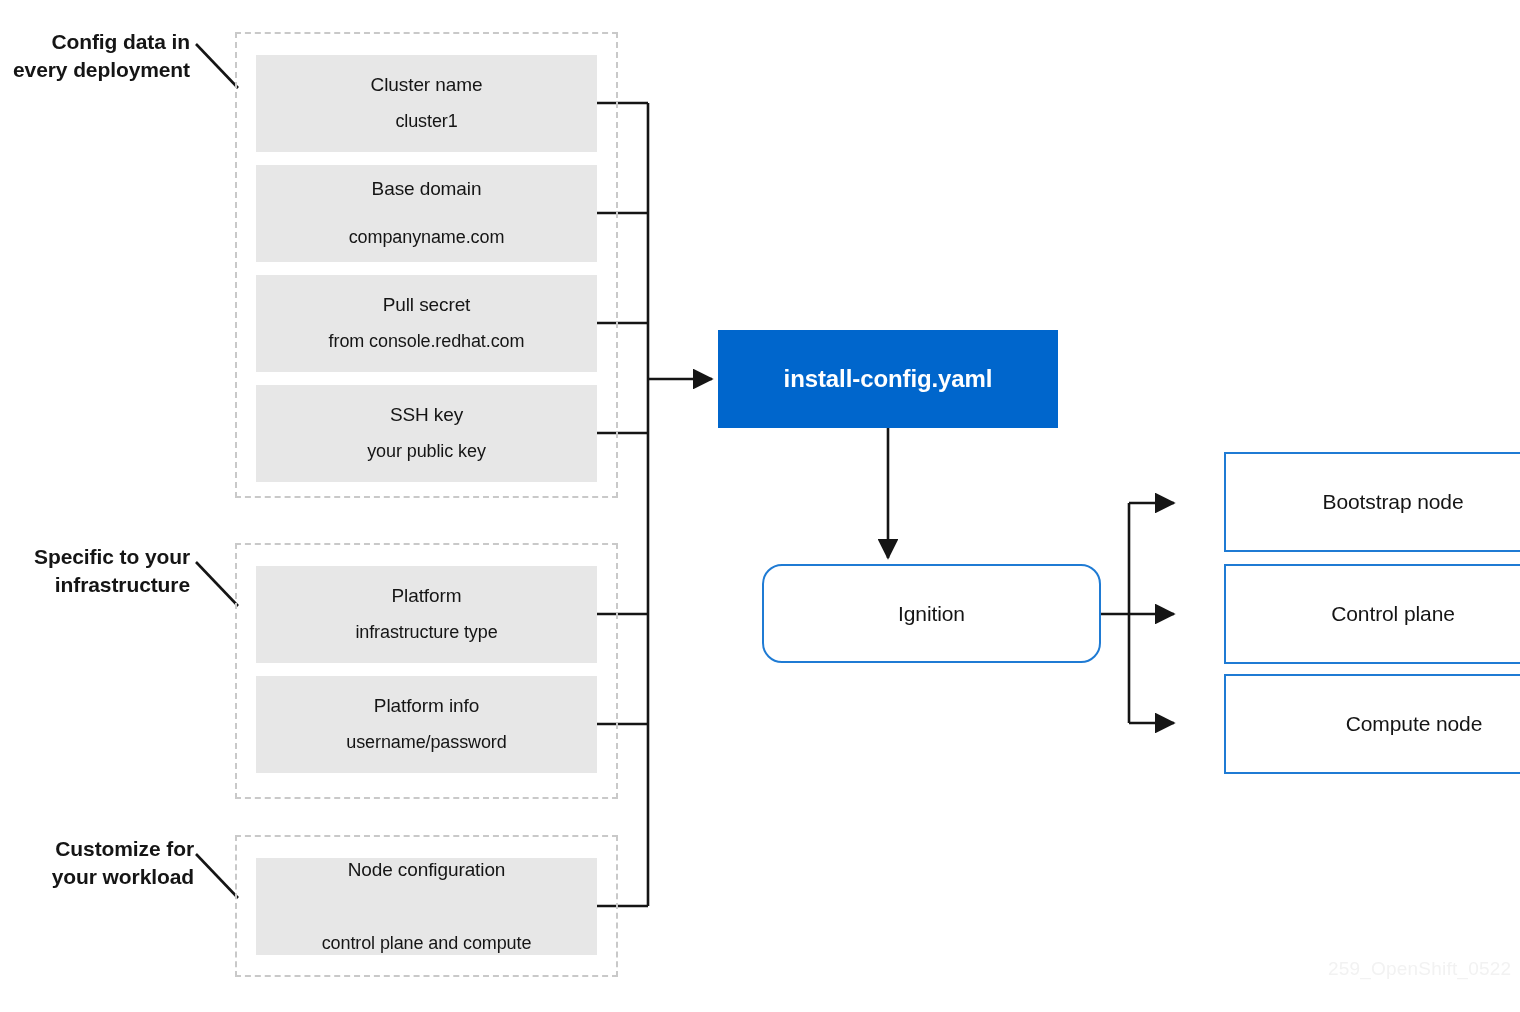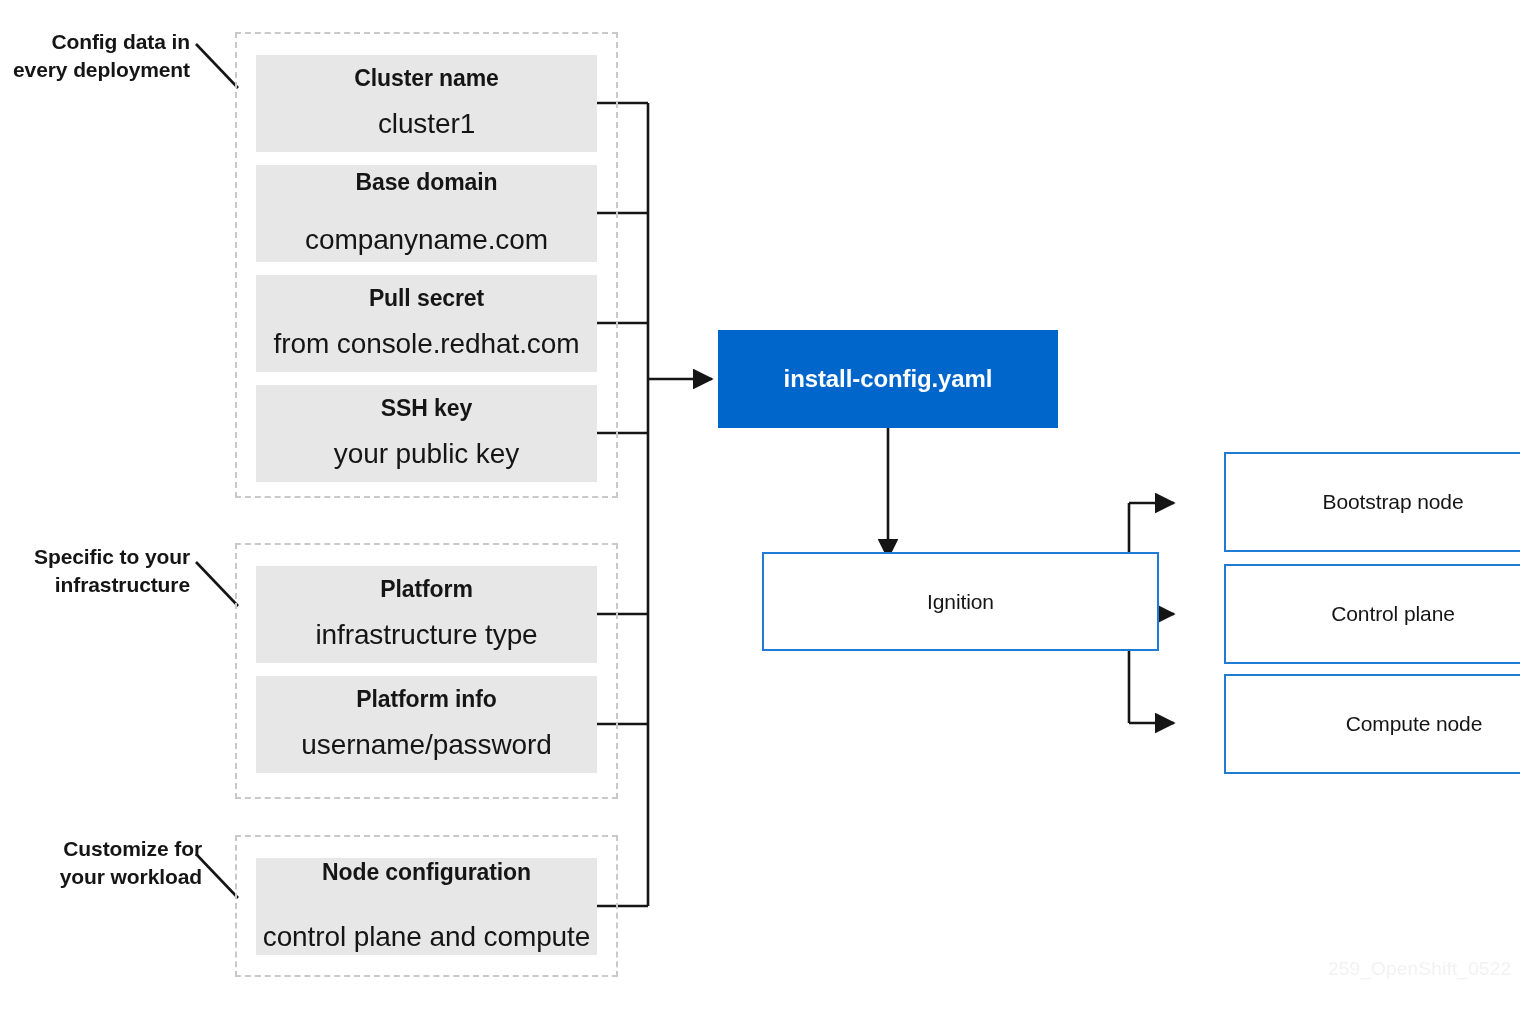"Cluster name" .config-card .title { font-size: 23px -> 19px; font-weight: bold -> normal }
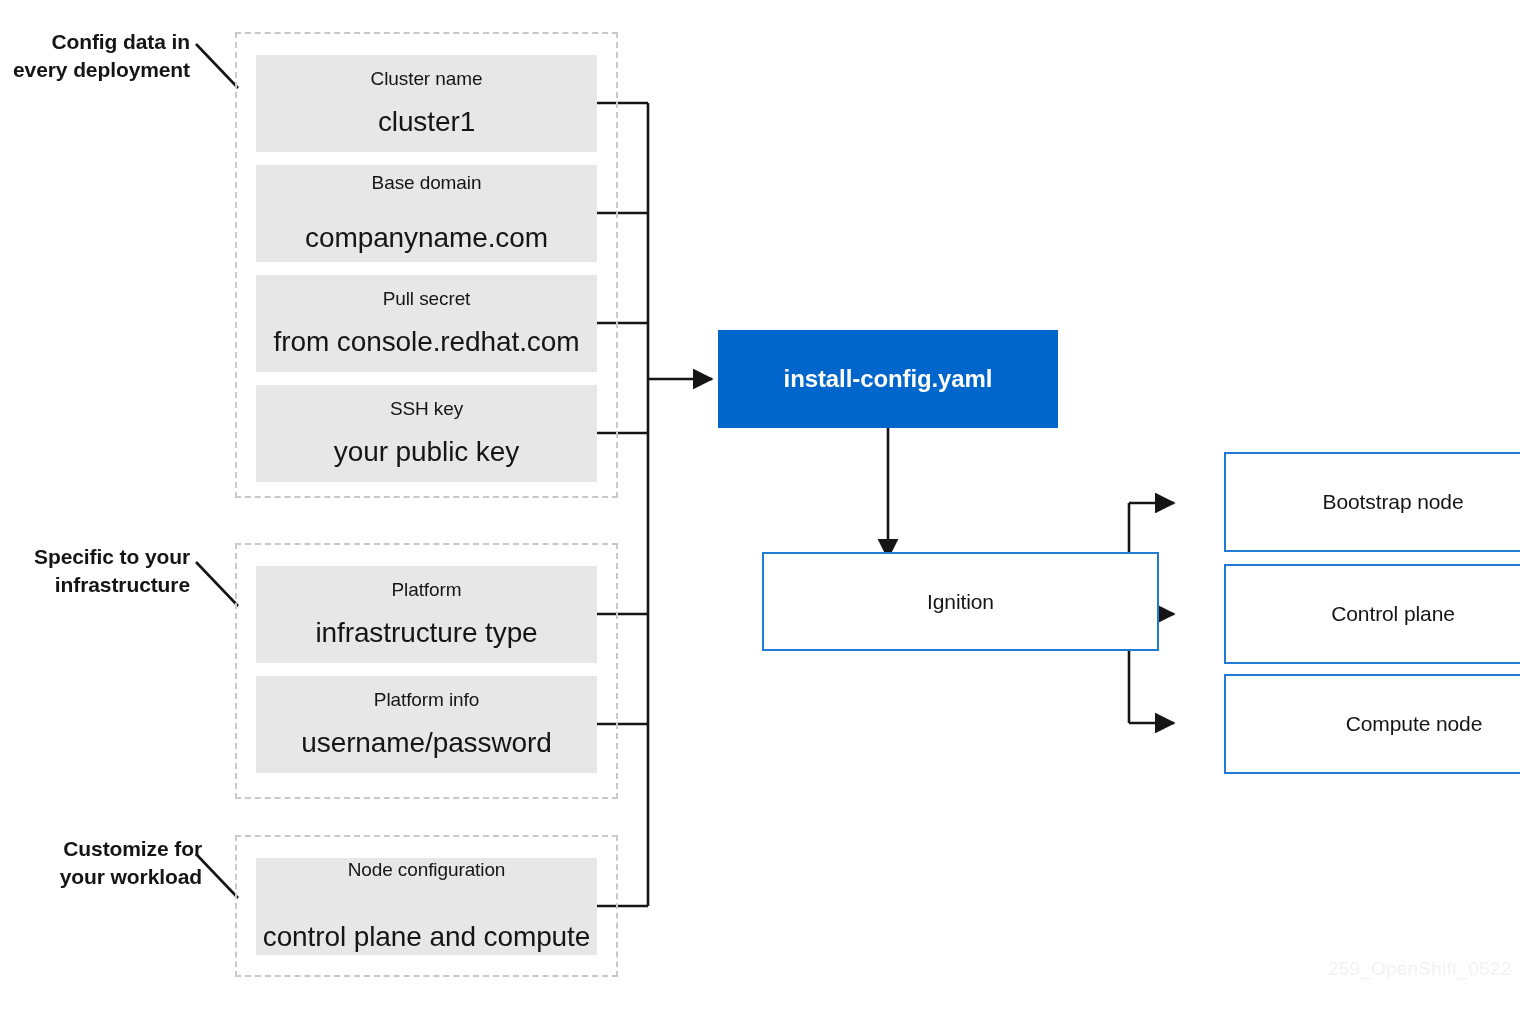"cluster1" .config-card .sub { font-size: 28px -> 18px }
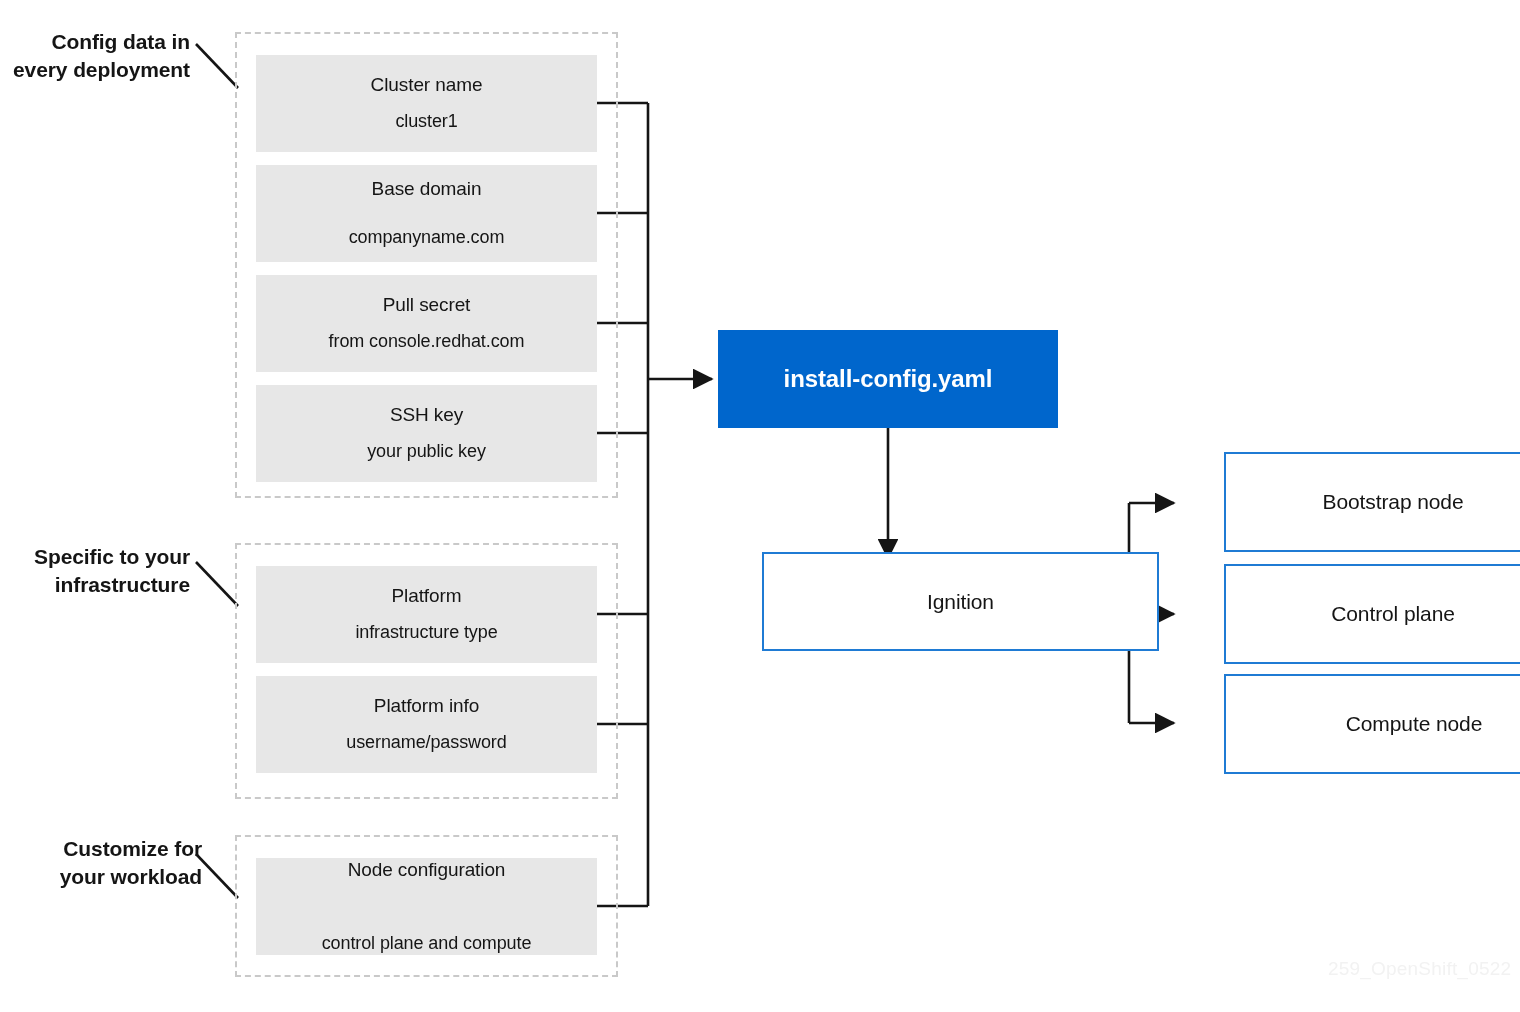"Ignition" div.node-outline { border-radius: none -> 20px; top: 552px -> 564px; width: 397px -> 339px }
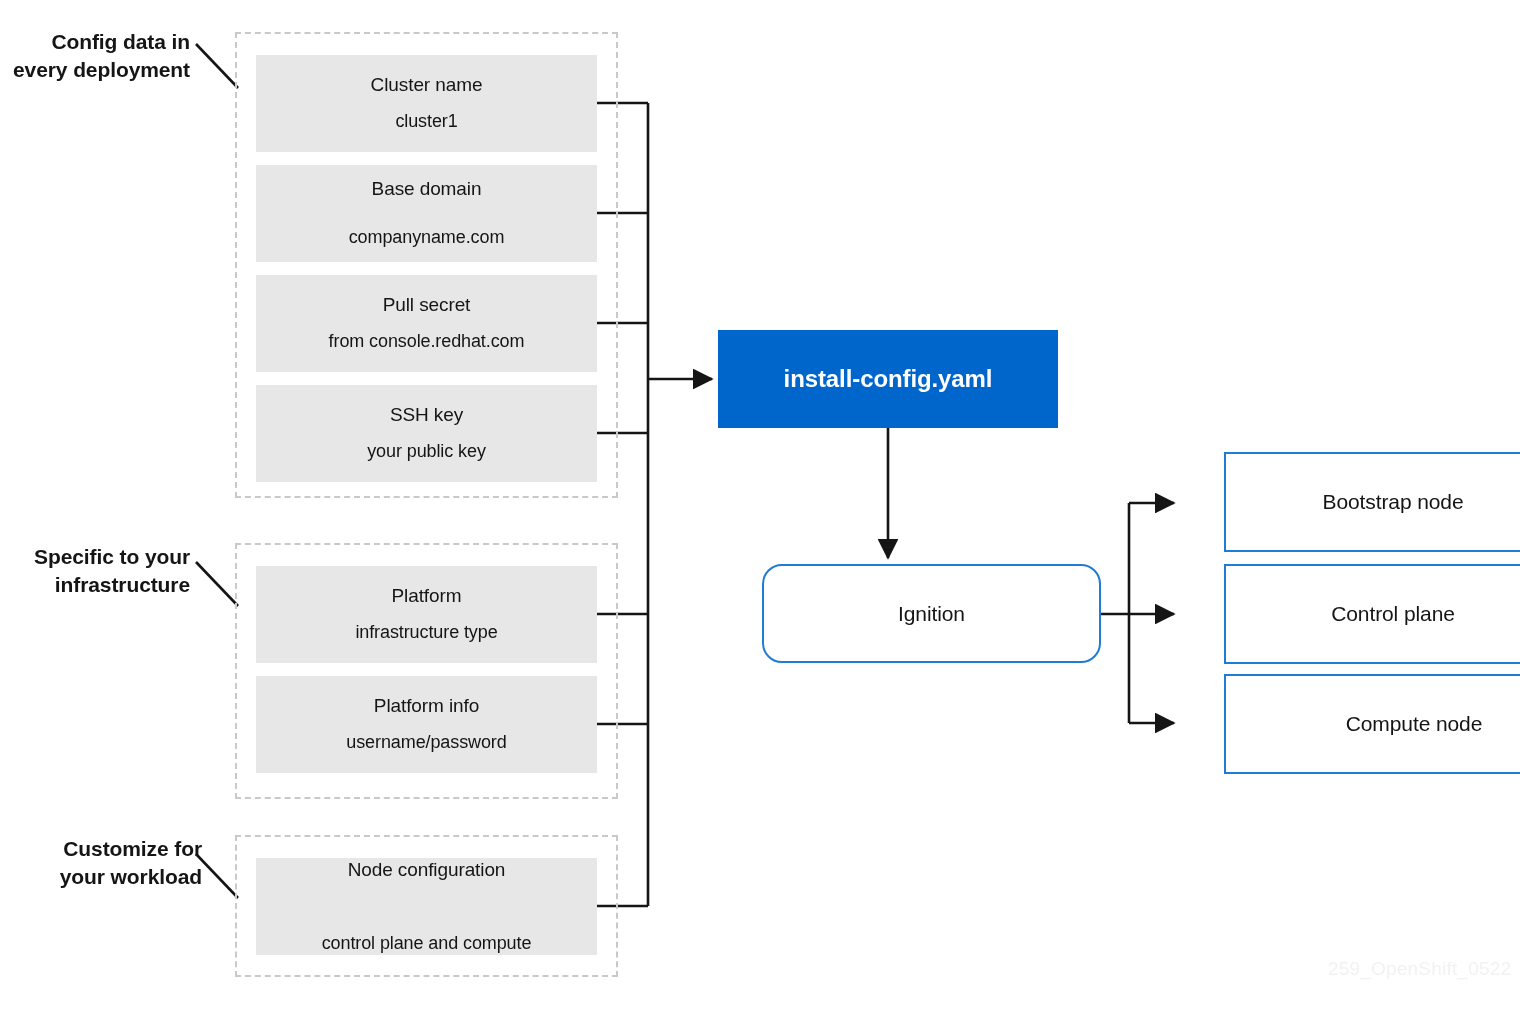"Customize for" div.group-label { left: 12px -> 4px }
